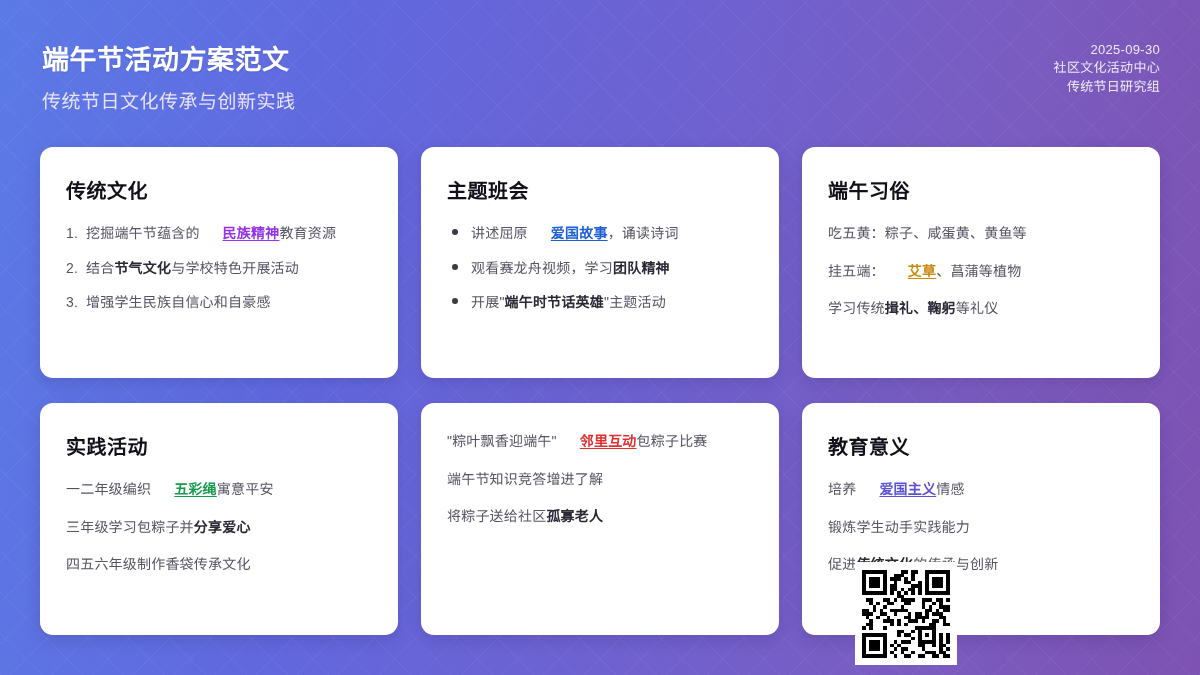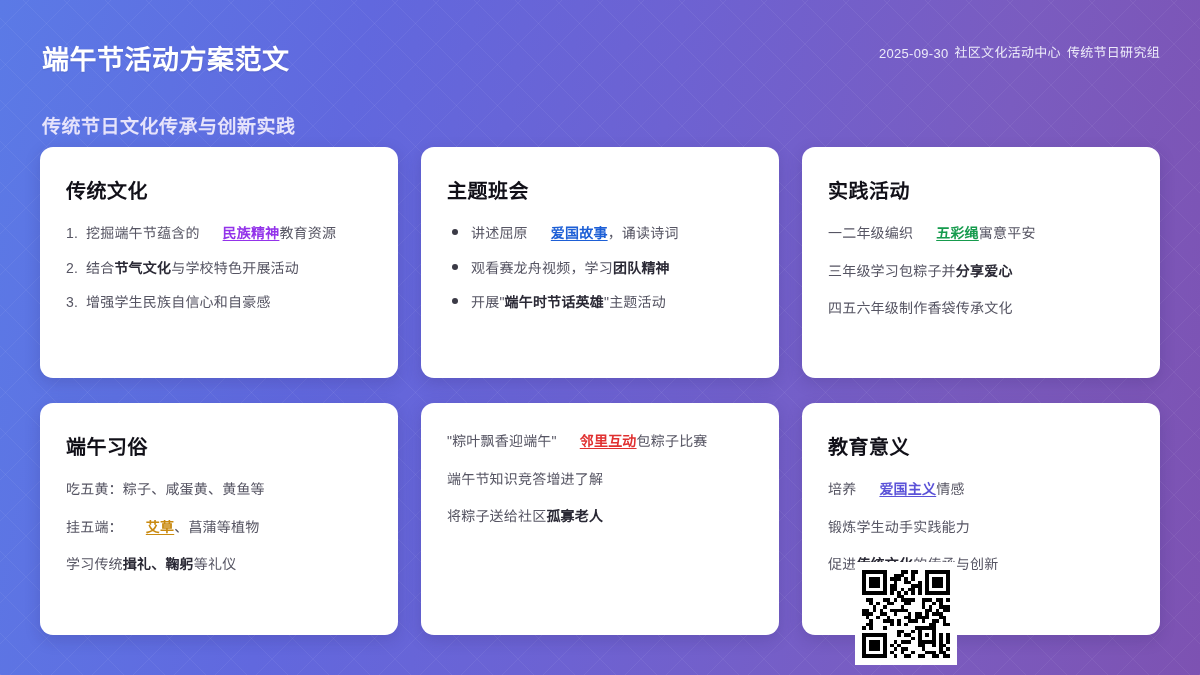"2025-09-30" .header-right { flex-direction: row -> column; gap: 6px -> none }
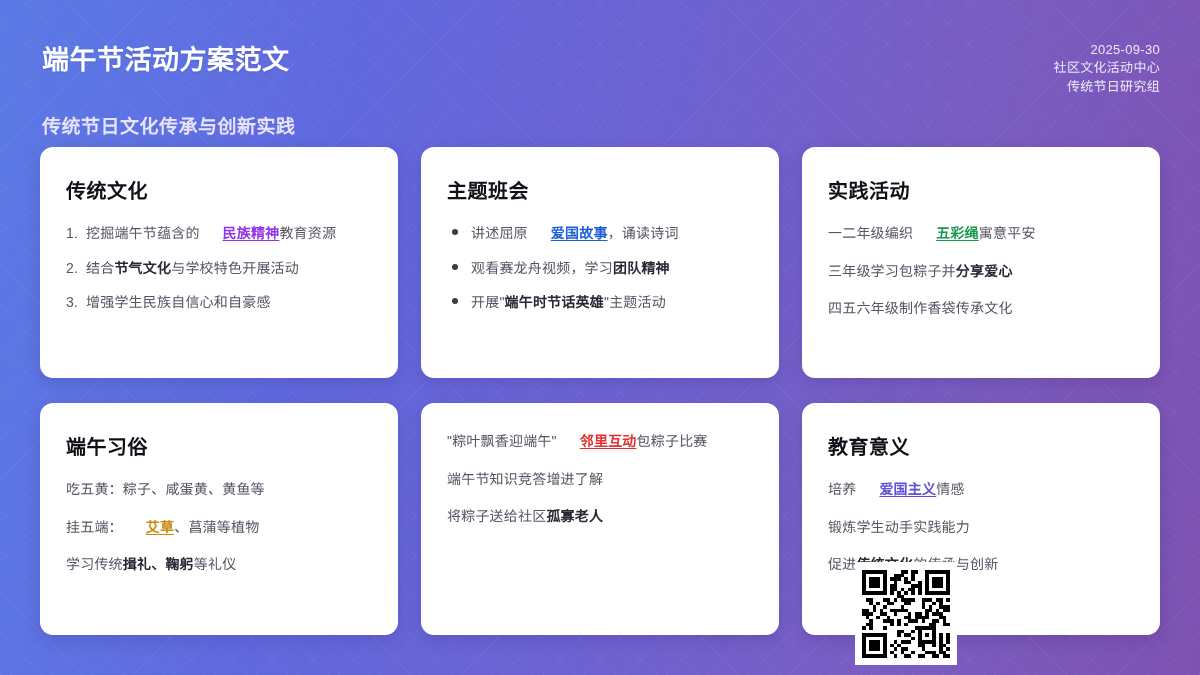"传统节日文化传承与创新实践" .doc-subtitle { font-weight: bold -> normal; margin-top: 25px -> none }
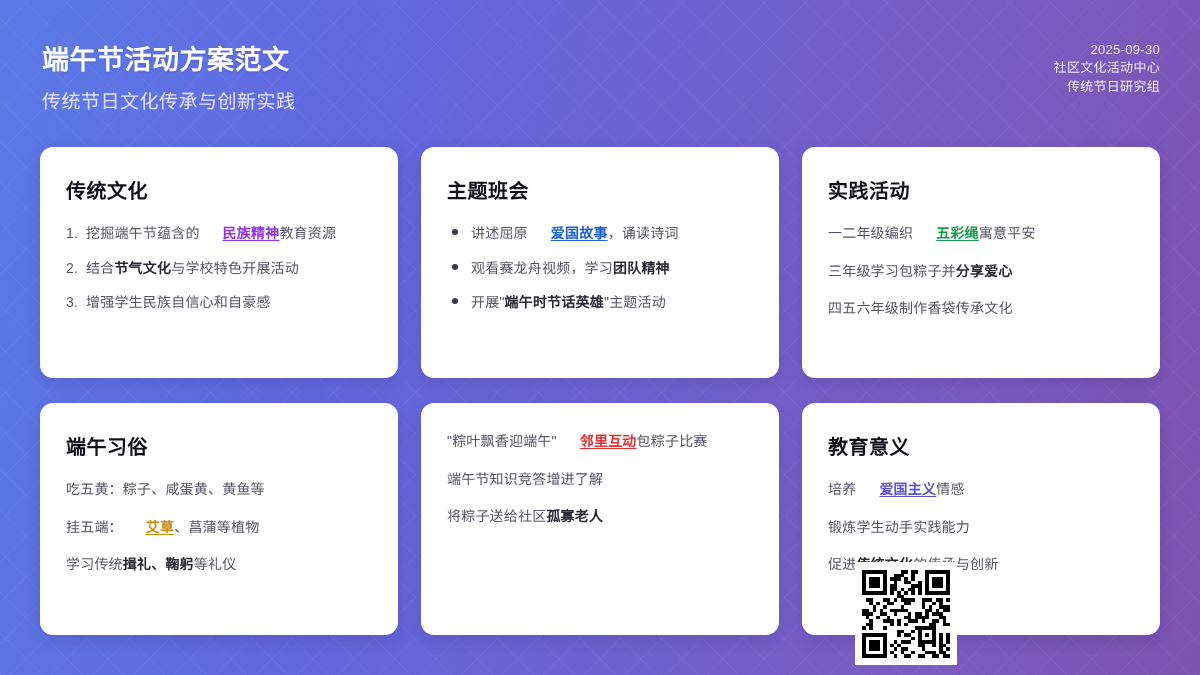"实践活动" div.card { order: before "端午习俗" -> after "端午习俗" }
